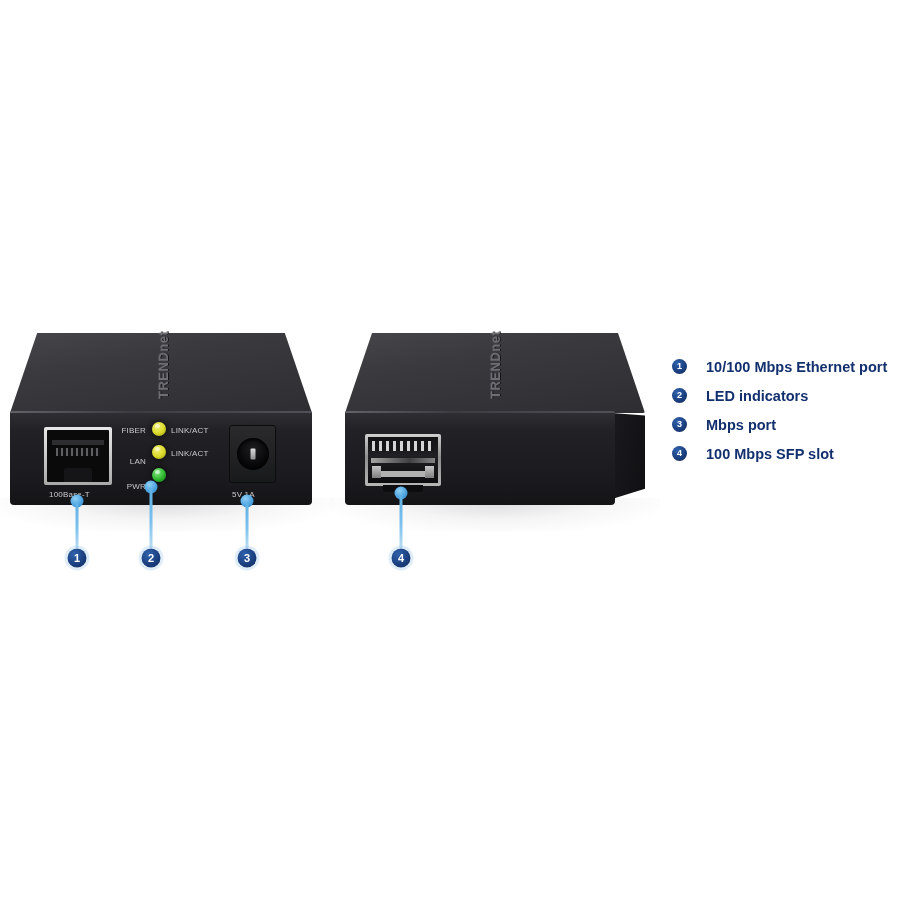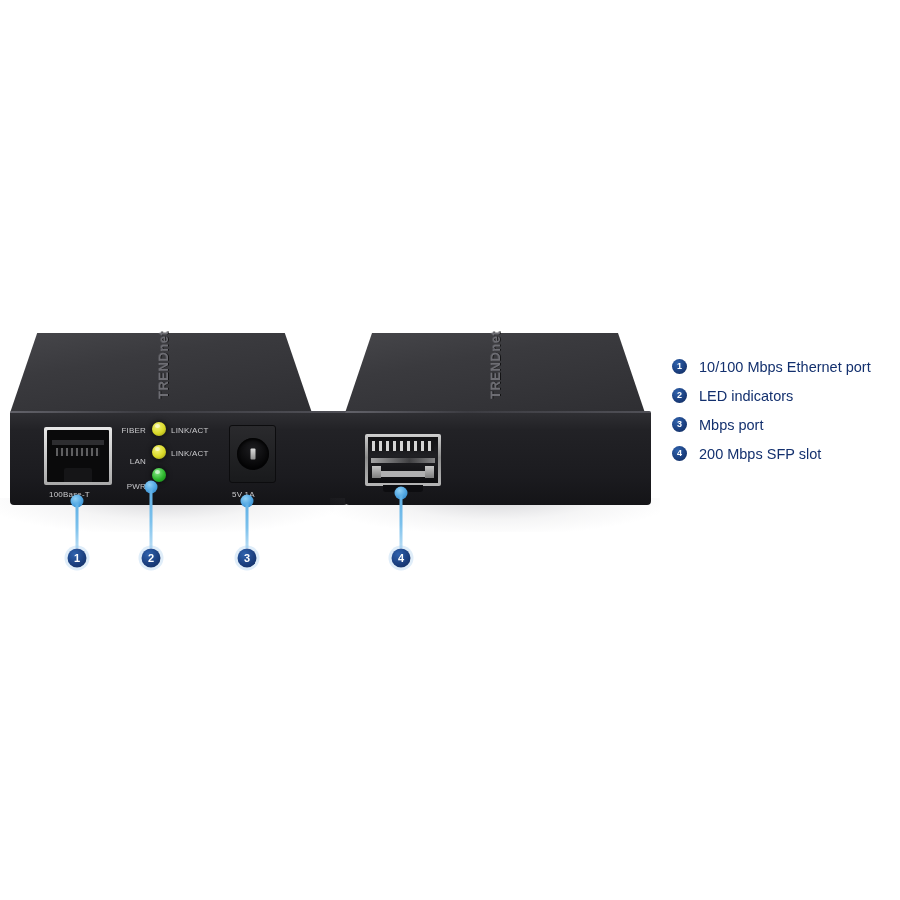"10/100 Mbps Ethernet port" .legend-text { font-weight: normal -> bold; margin-left: 12px -> 19px }
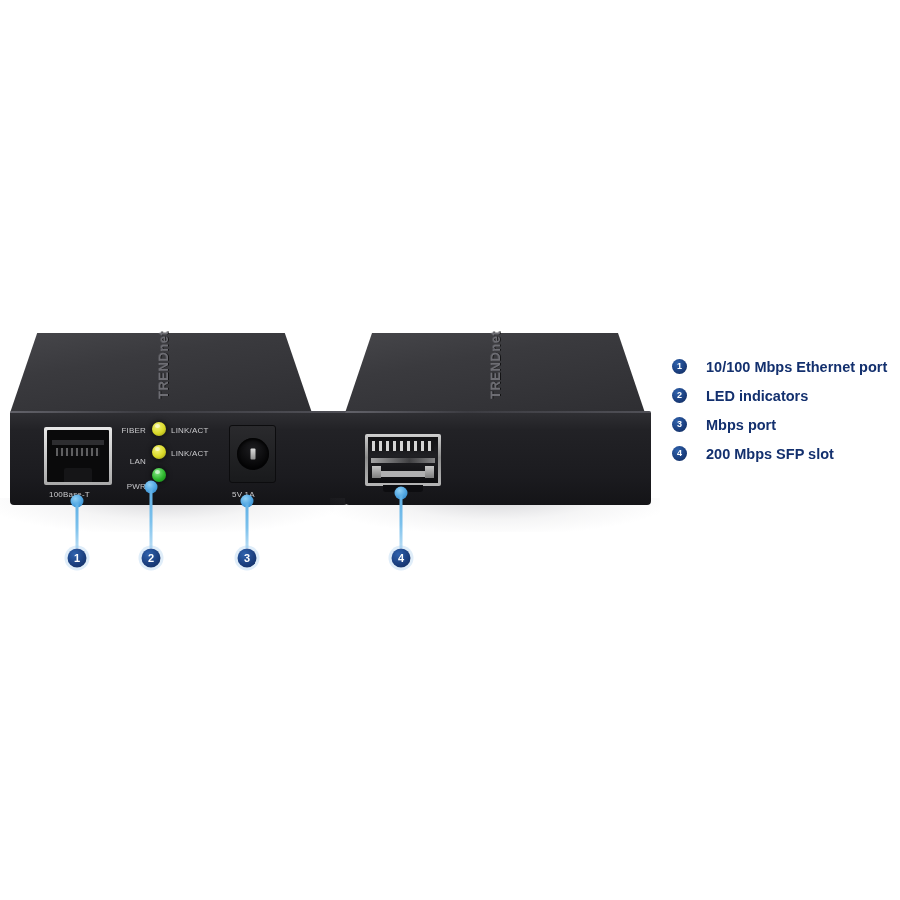"FIBER" .dev-front { padding-left: 36px -> none }
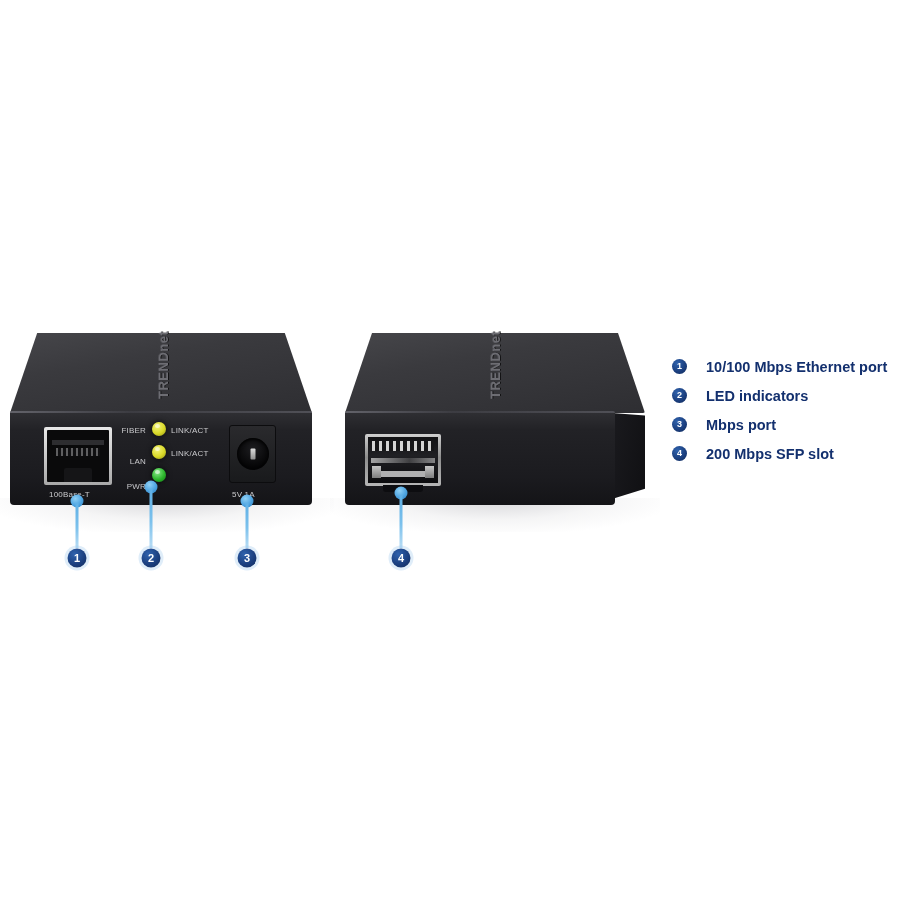"200 Mbps SFP slot" div.legend-text { text: 200 -> 100 }
